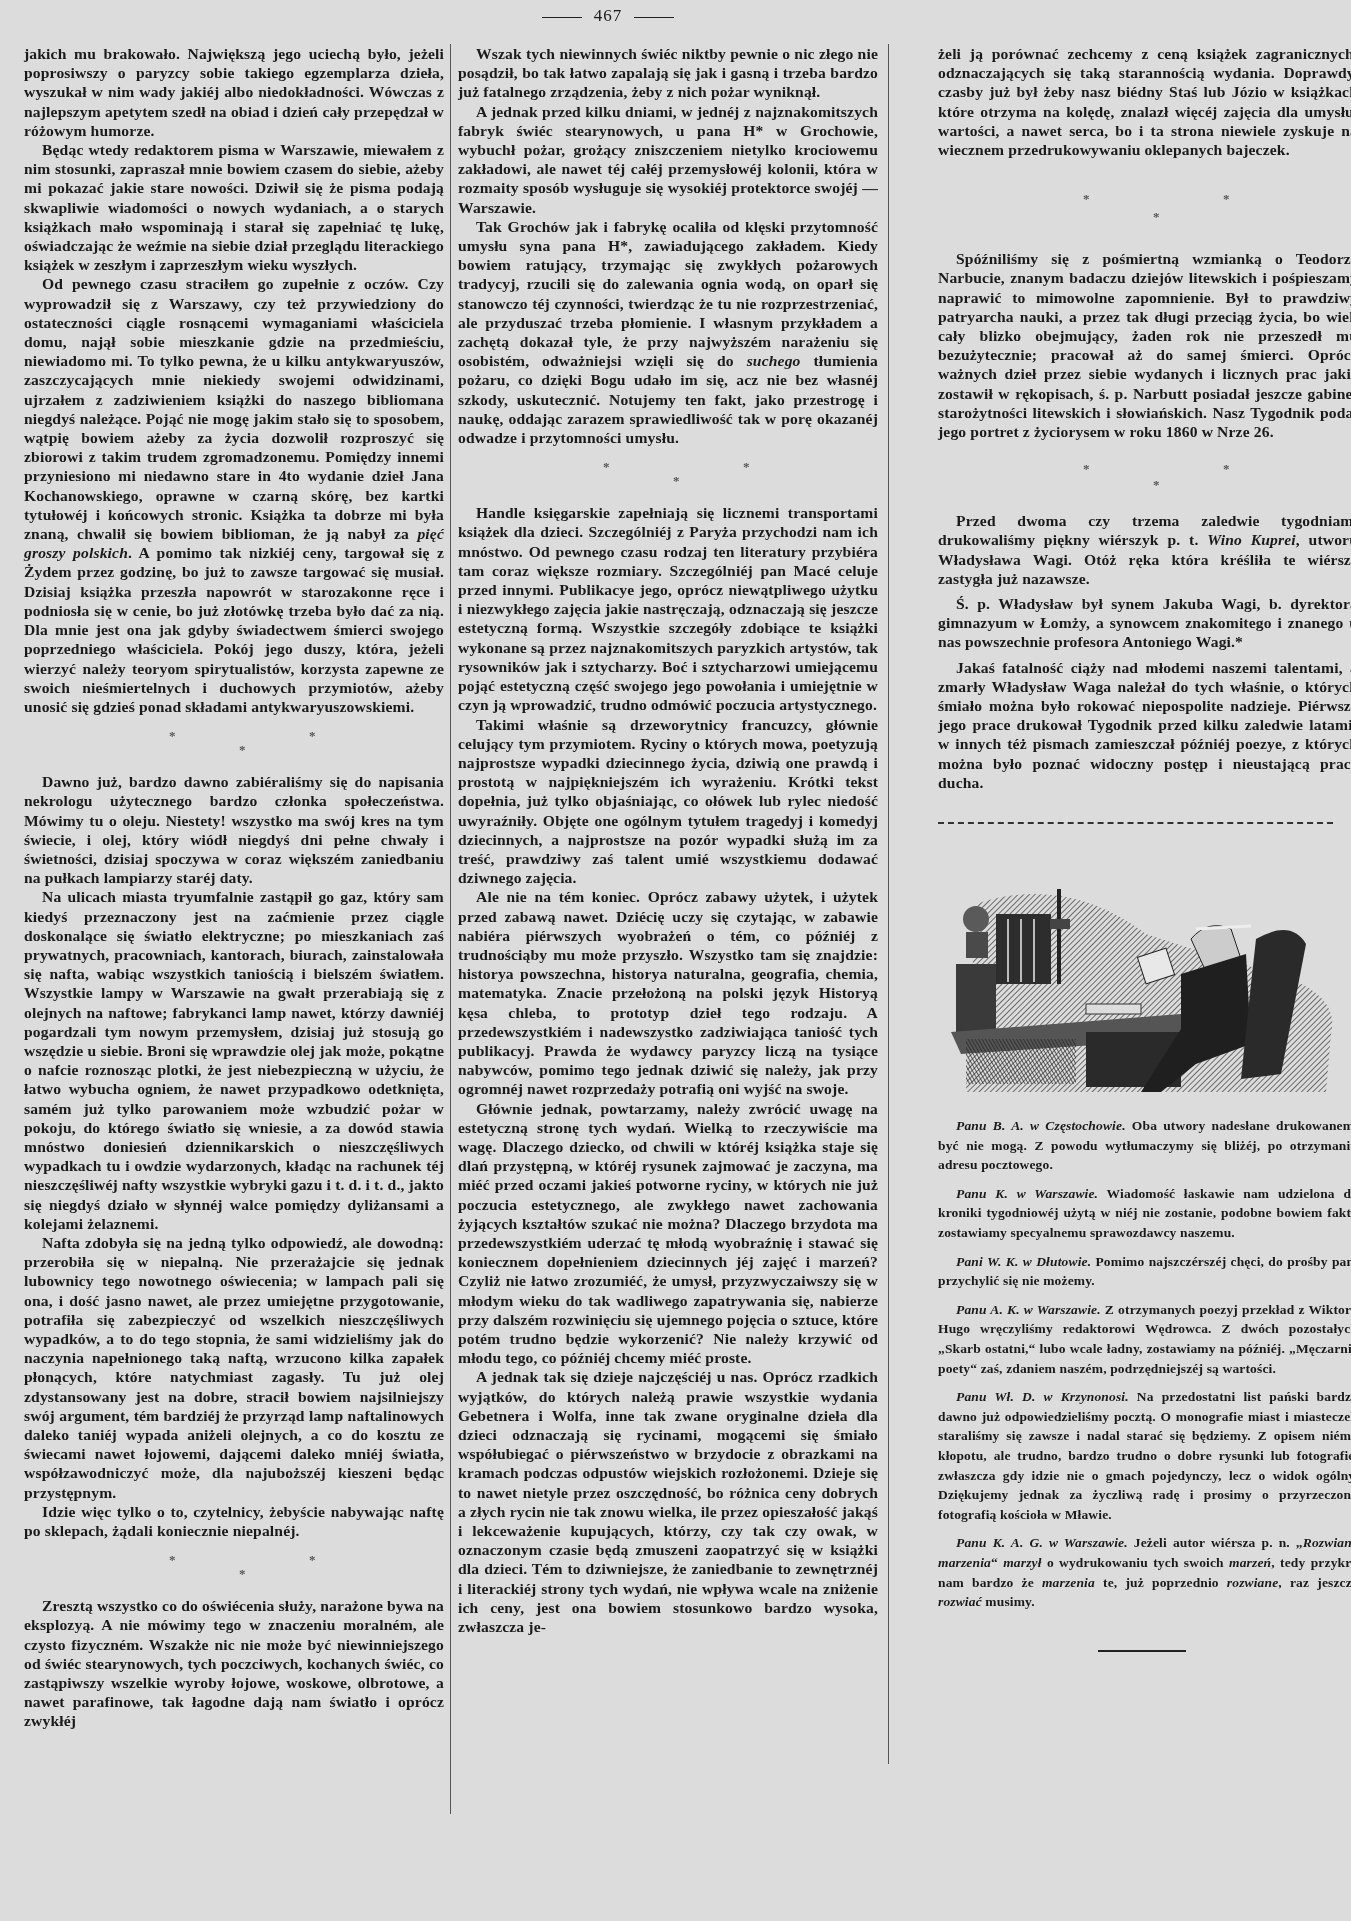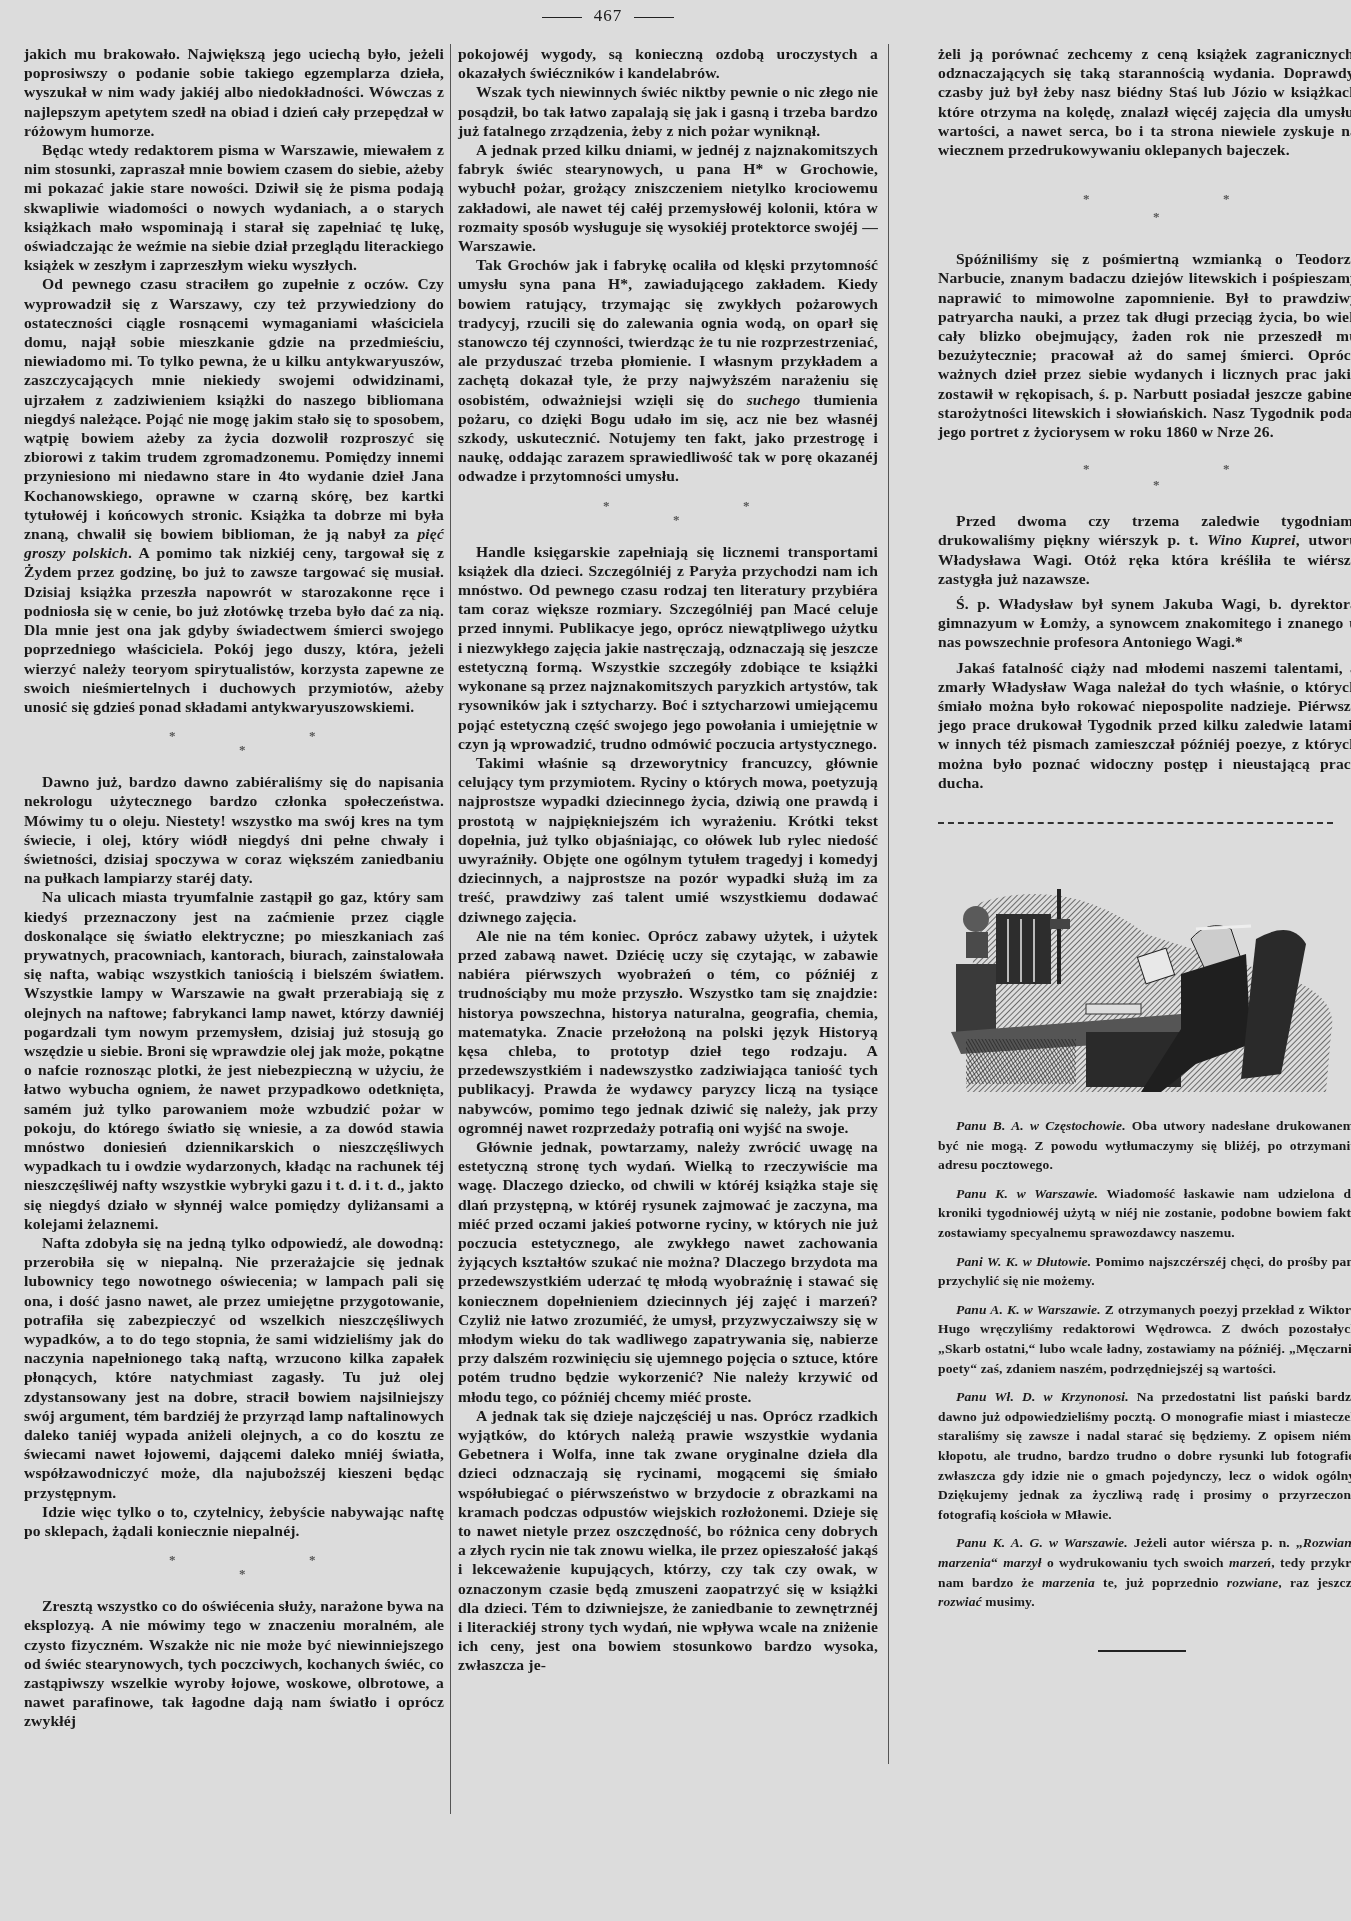"jakich mu brakowało. Największą jego" p.noindent { text: podanie -> paryzcy }
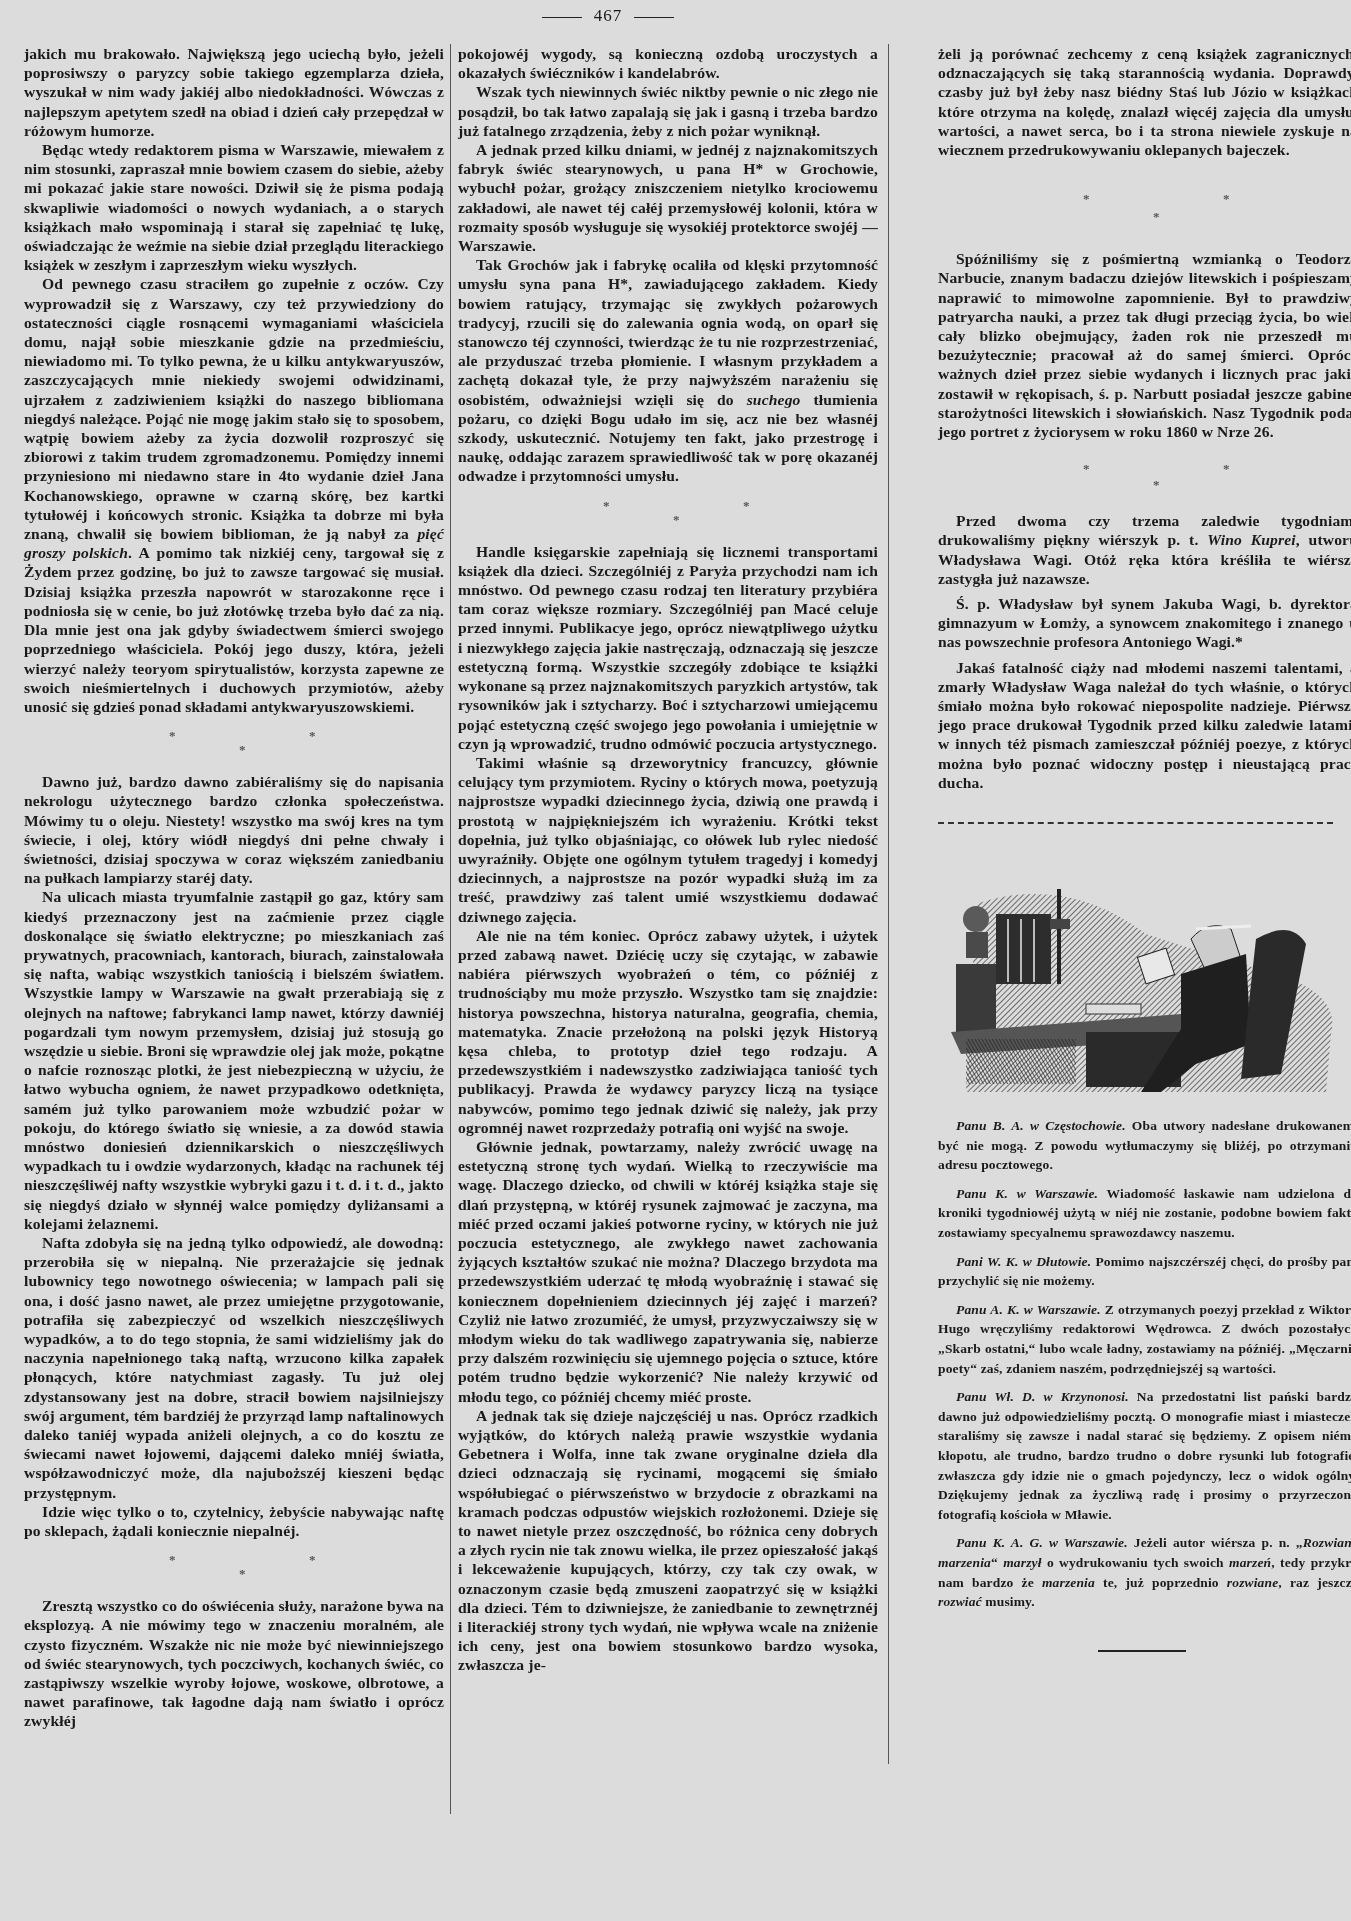"pokojowéj wygody, są konieczną ozdobą" p.noindent { html: <p>pokojowéj wygody, są konieczną ozdobą uroczystych a okazałych świéczników i kandelabrów.</p> -> none }
